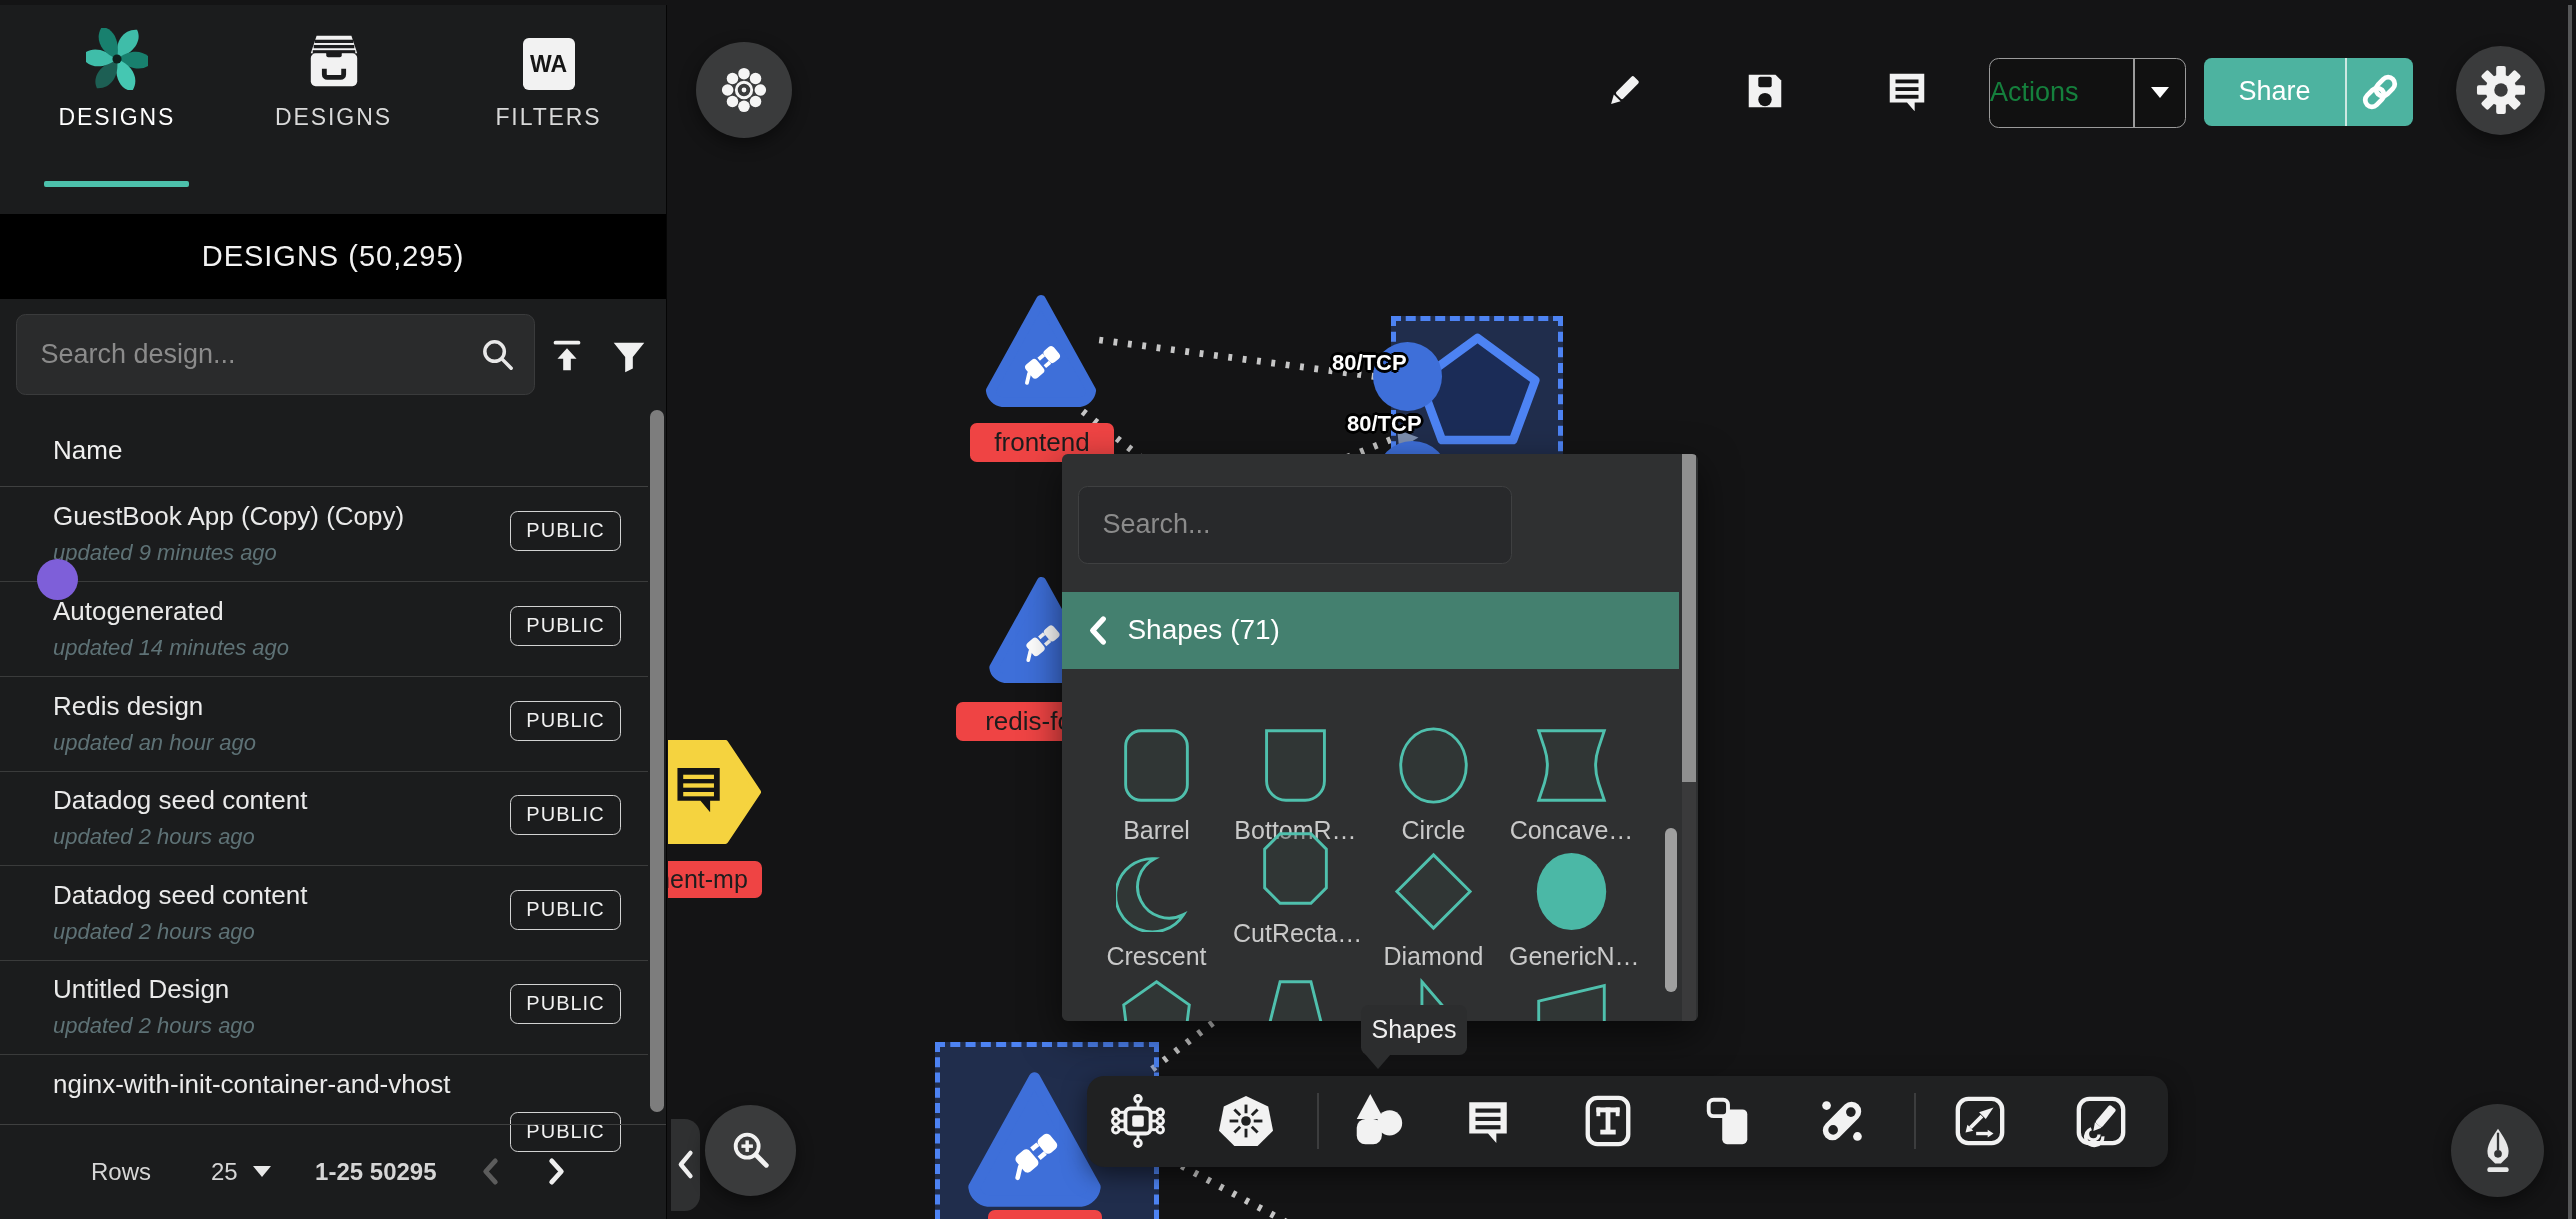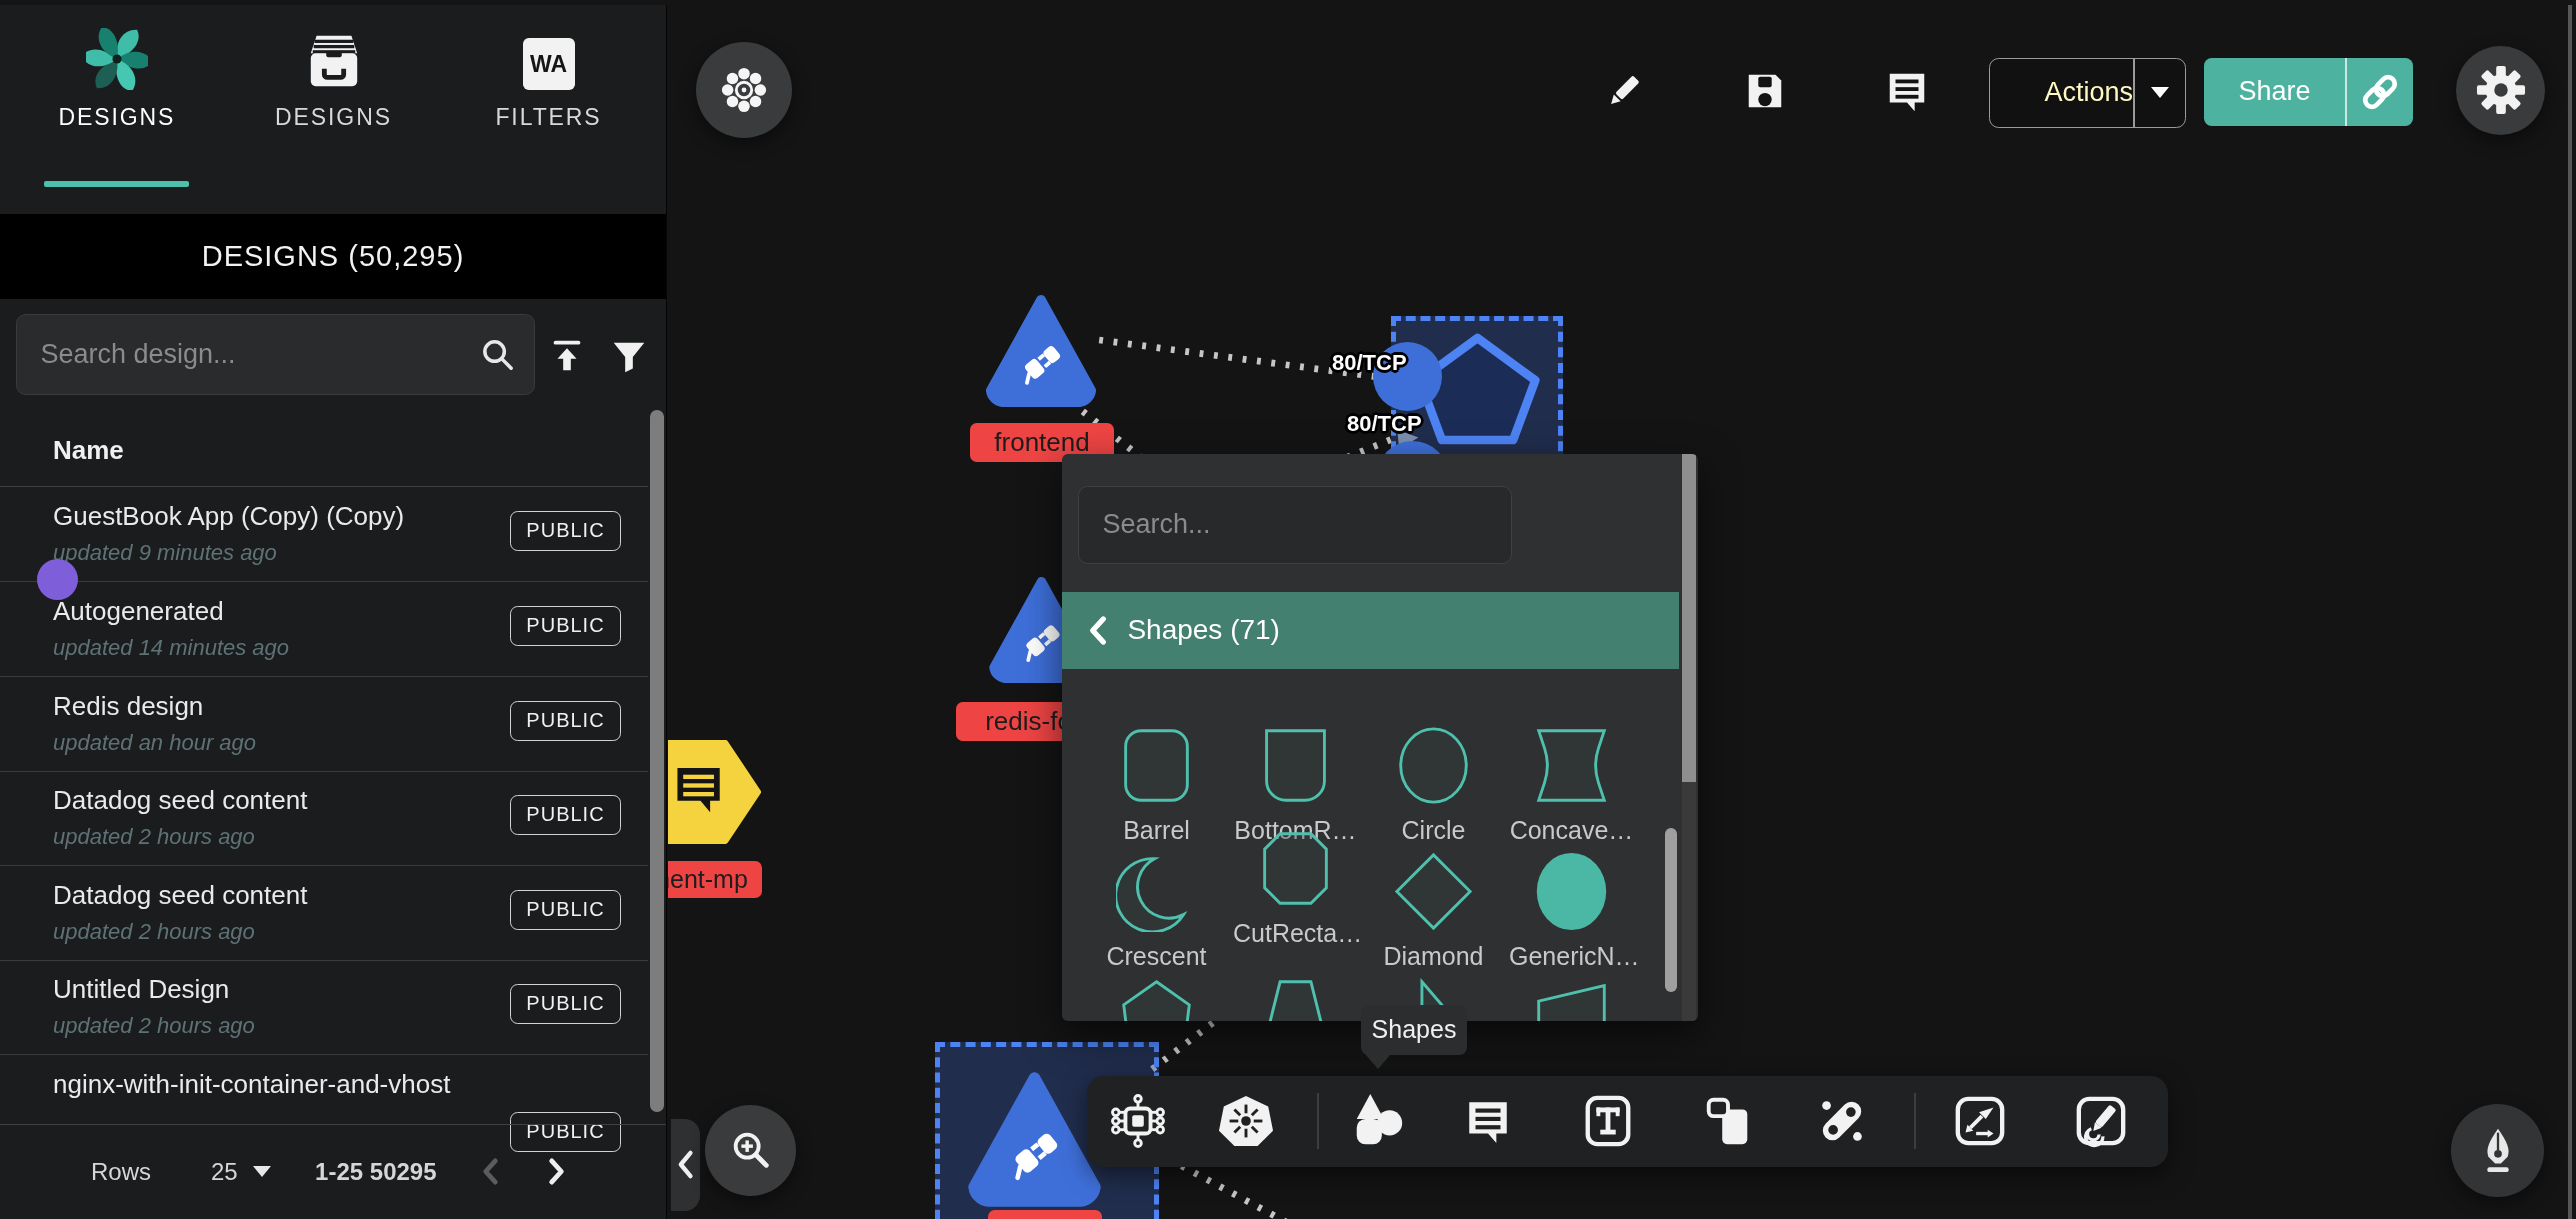"Actions" #actions-btn .t { color: #fef9c3 -> #15803d; text-align: right -> left }
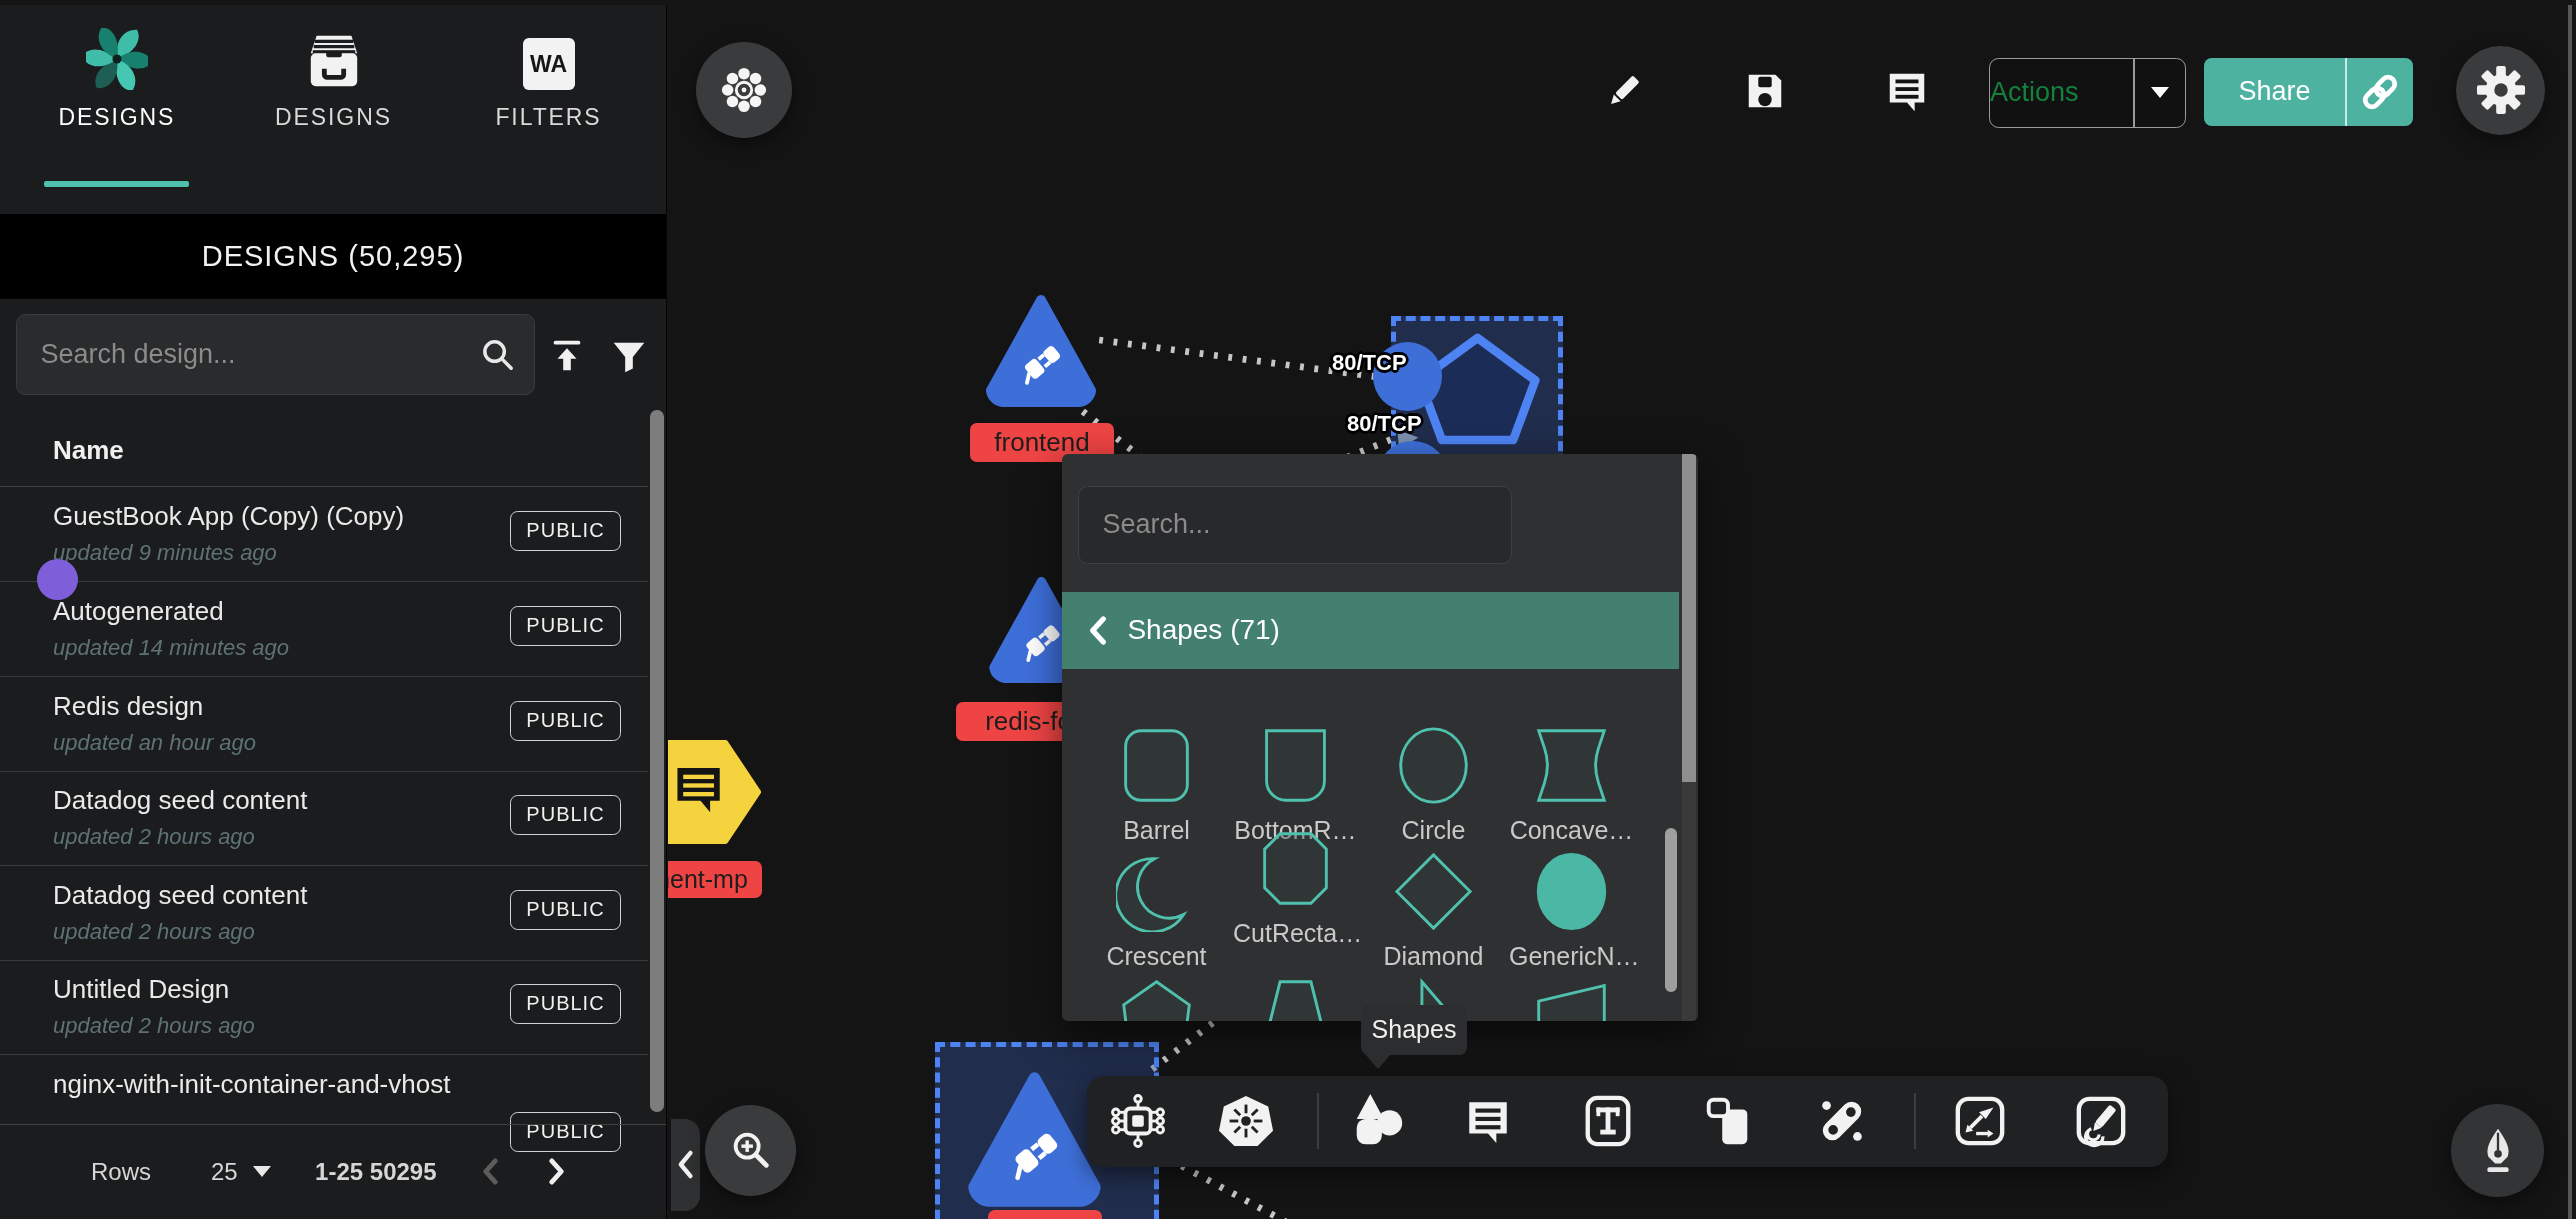"Name" #sb-namehdr span { font-weight: bold -> normal }
